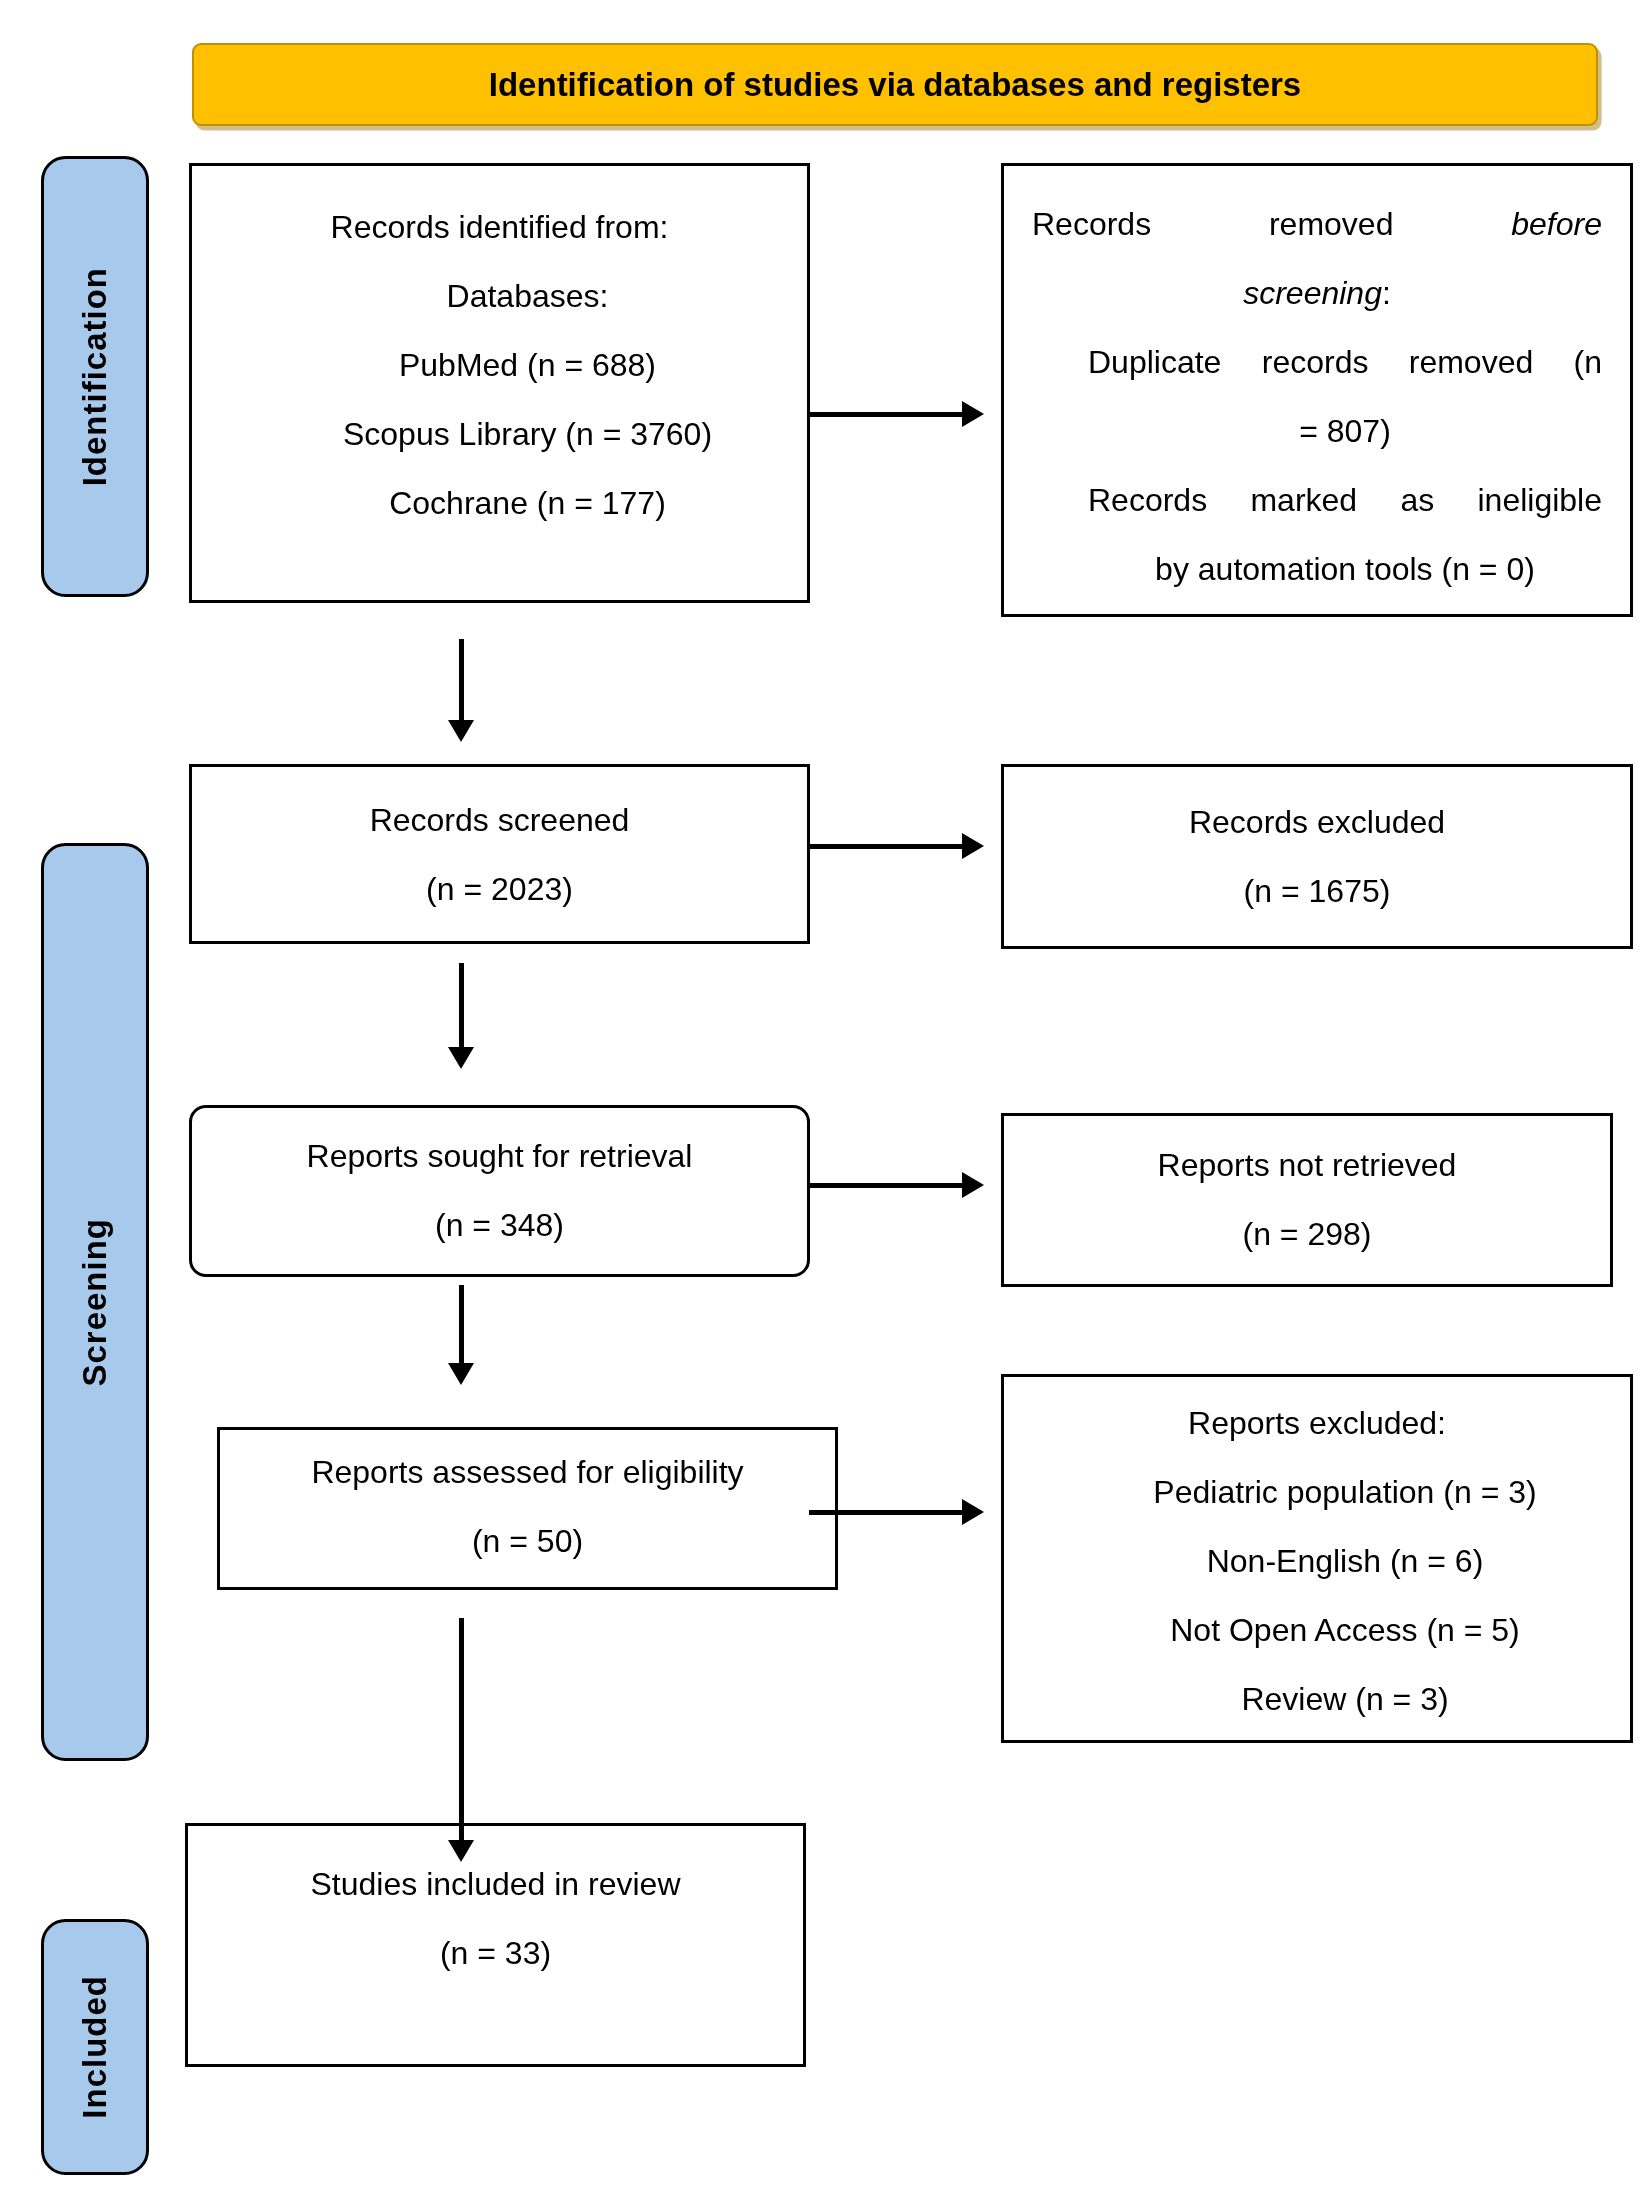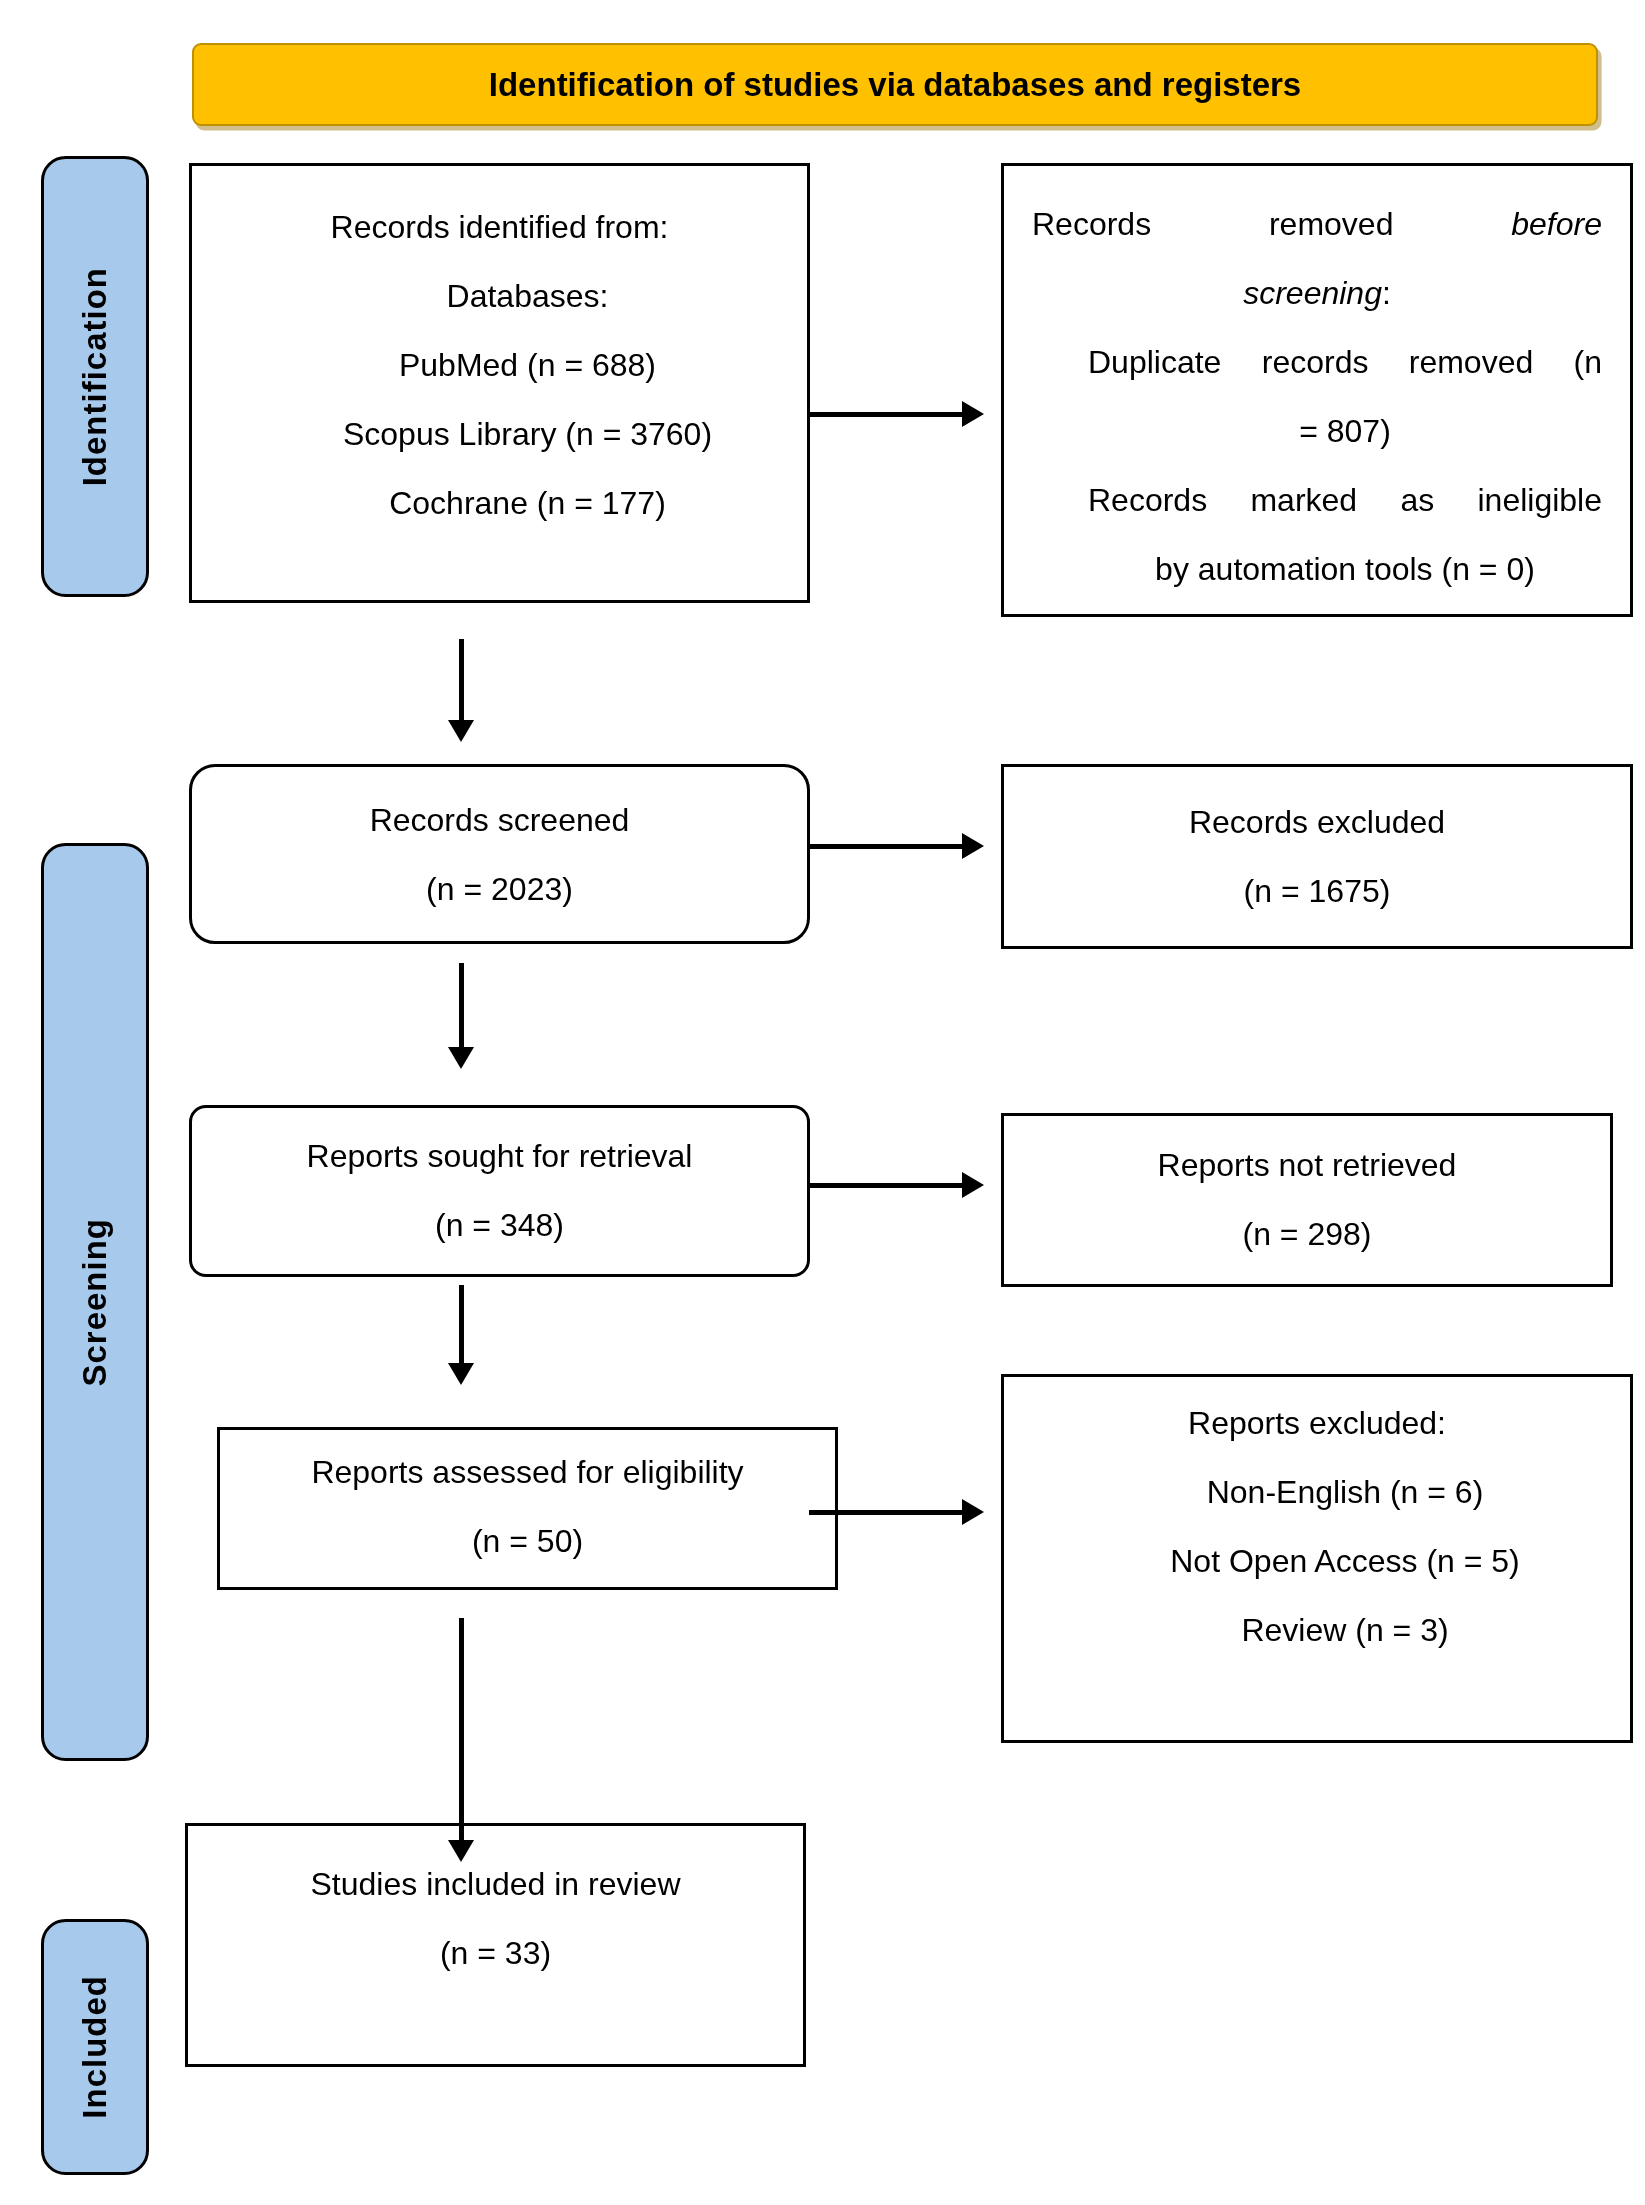"Records screened" #box-records-screened { border-radius: 26px -> none }
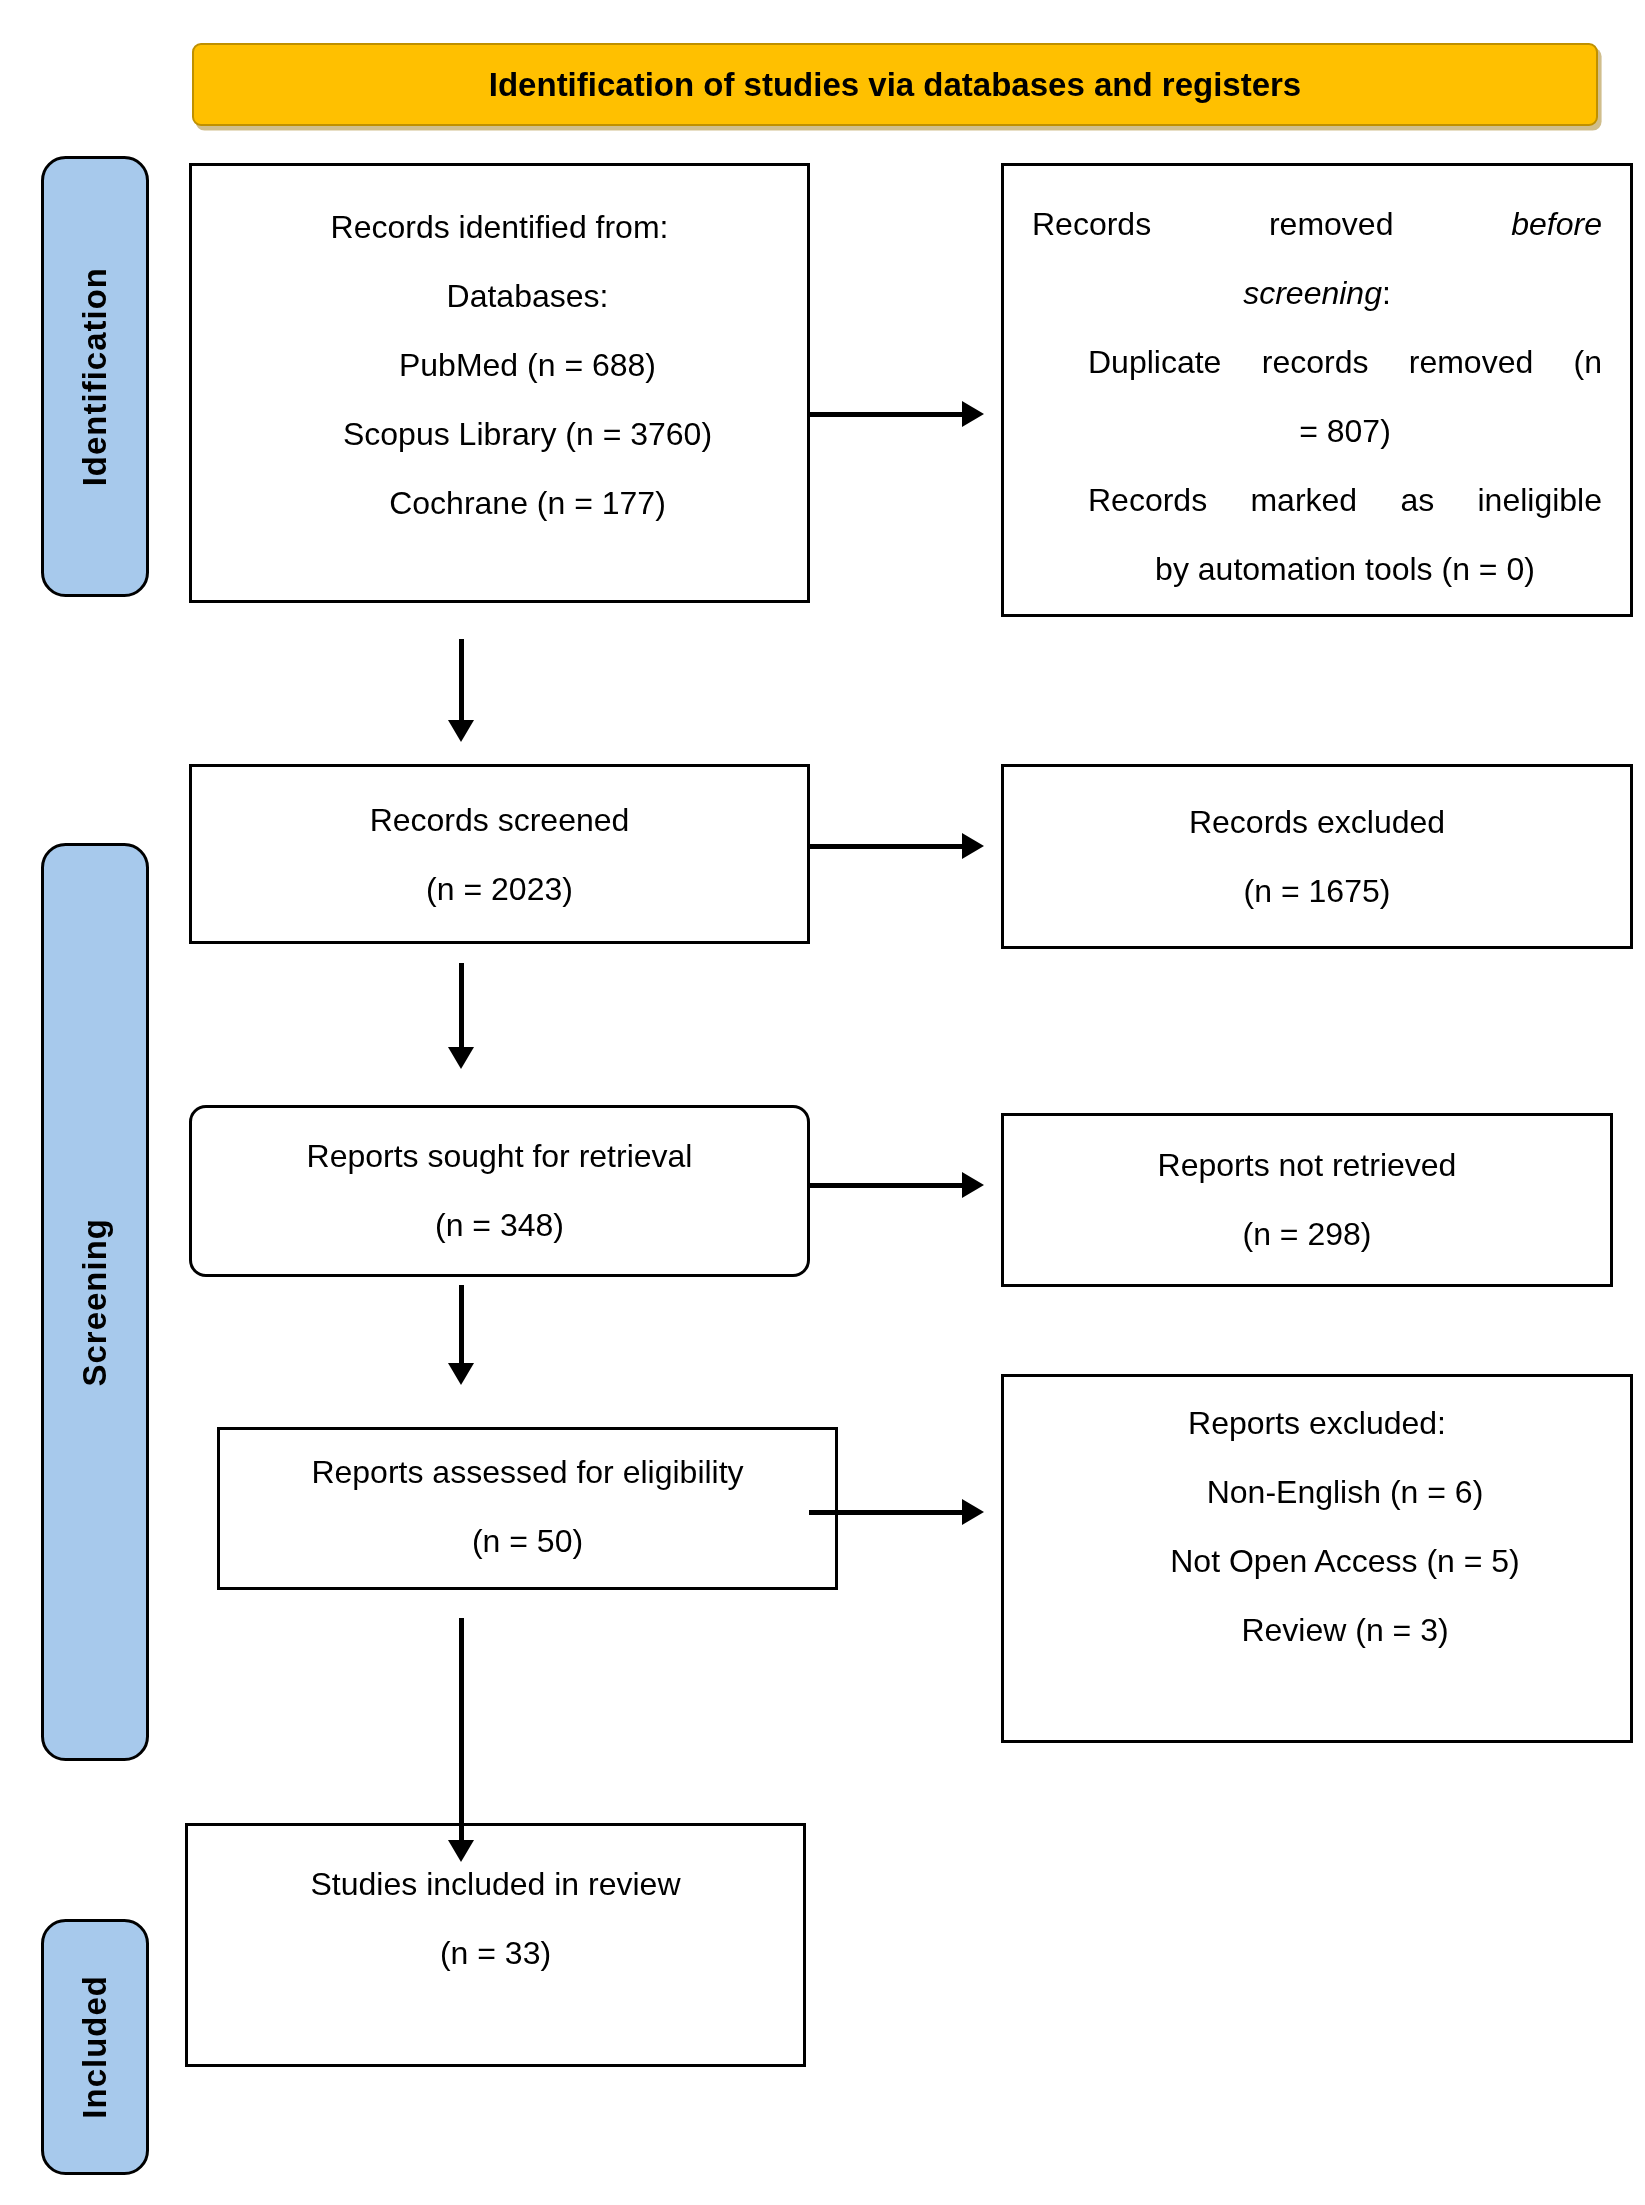"Pediatric population (n = 3)" div.line { html: none -> <div><span>Pediatric population (n = 3)</span></div> }
